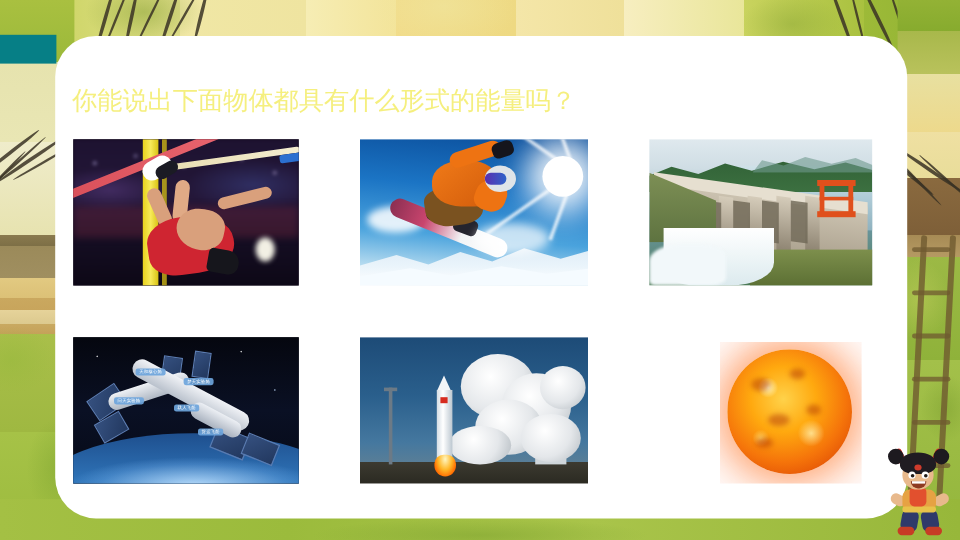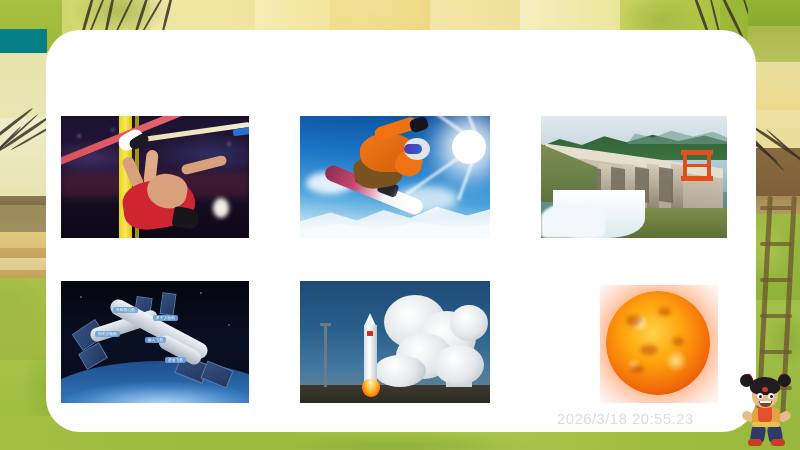"你能说出下面物体都具有什么形式的能量吗？" div.subtitle { html: none -> <div>你能说出下面物体都具有什么形式的能量吗？</div> }
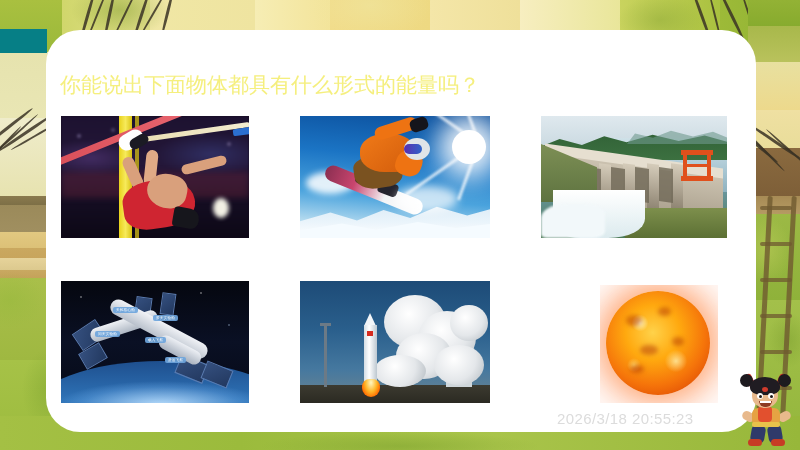"2026/3/18 20:55:23" div.timestamp { html: <div>2026/3/18 20:55:23</div> -> none }
